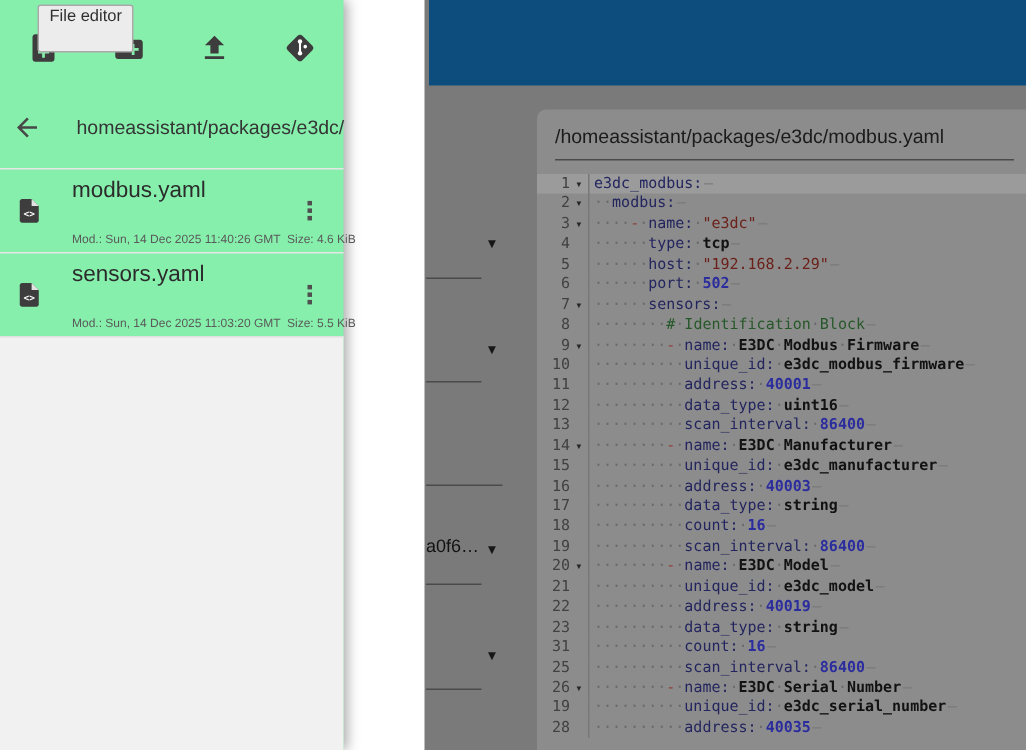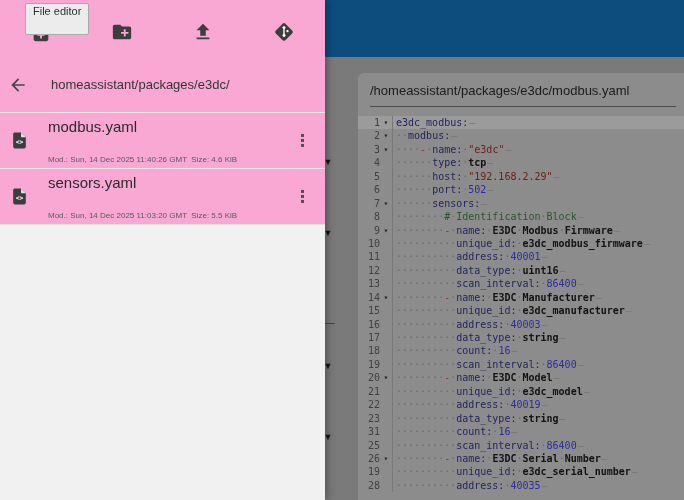"homeassistant/packages/e3dc/" .drawer { background: #f9a8d4 -> #86efac; width: 325px -> 229px }
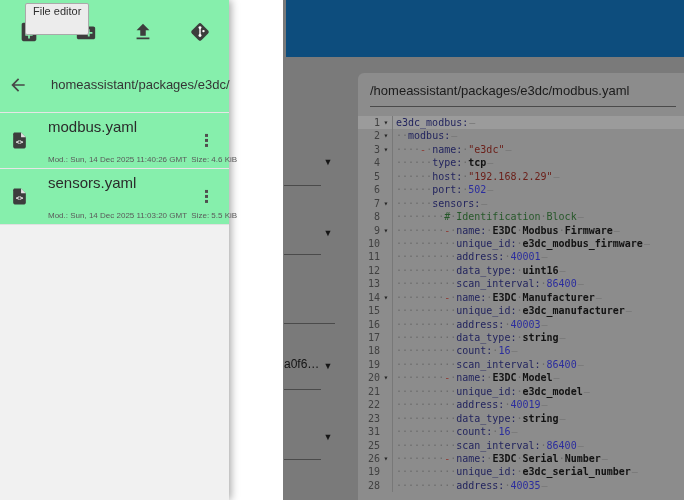"502" .tk-num { font-weight: none -> bold }
